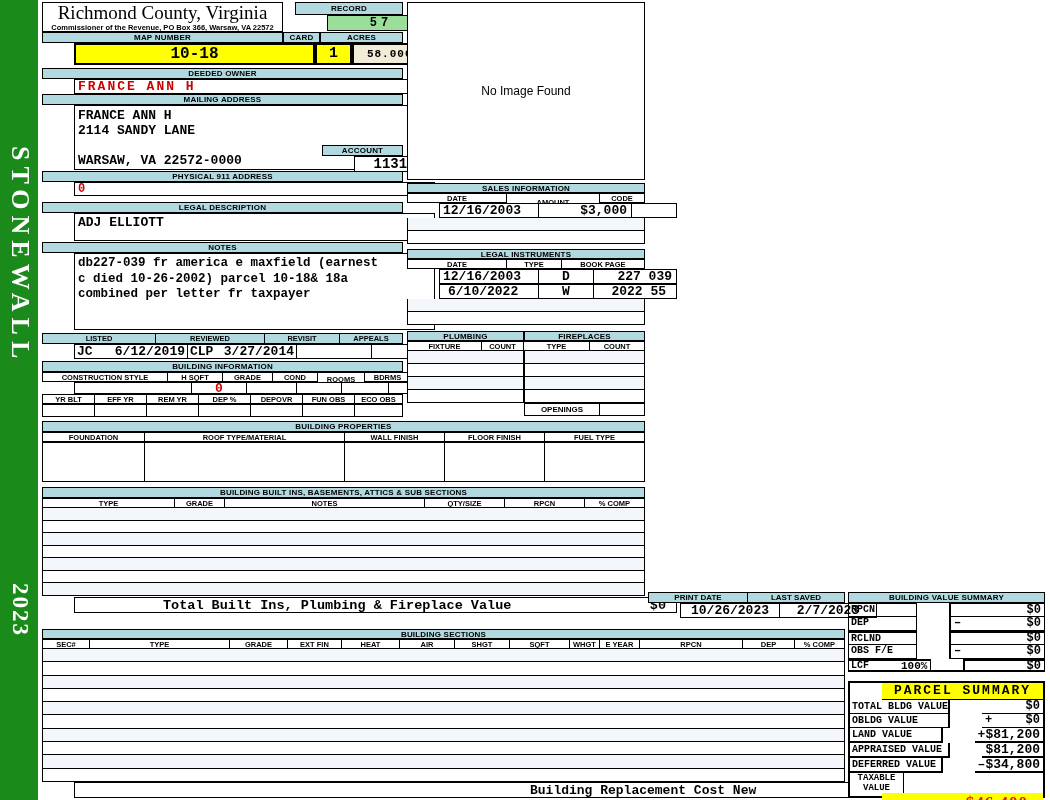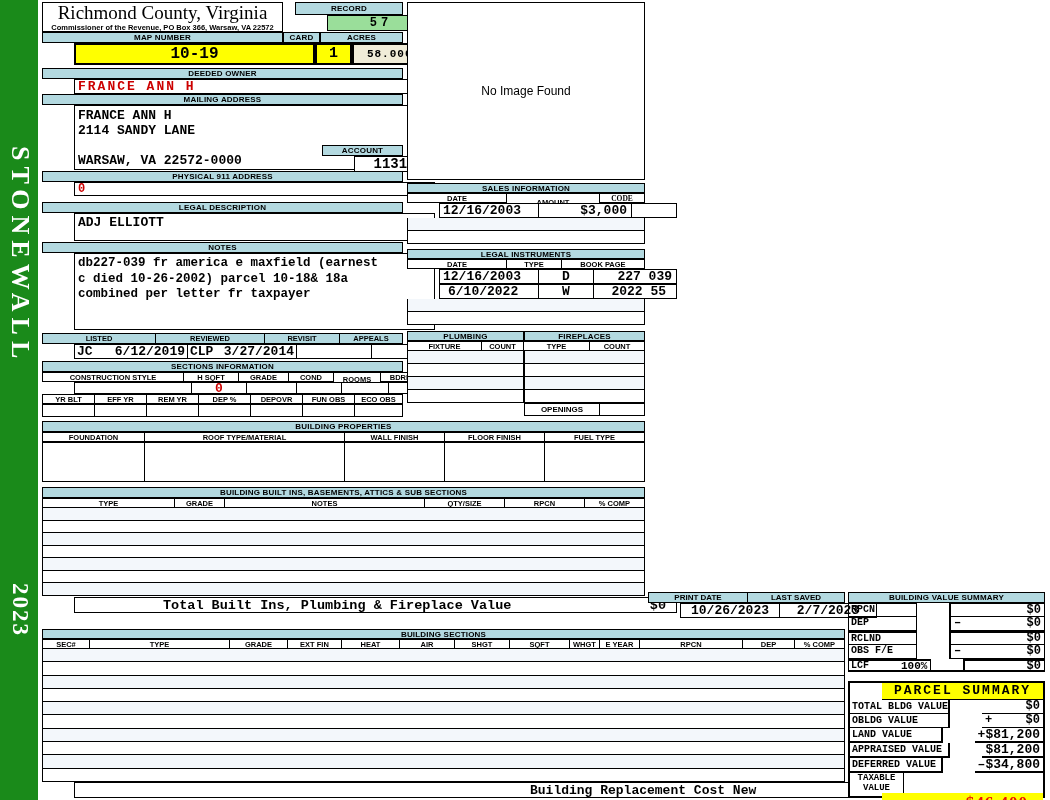"10-19" div.box { text: 10-19 -> 10-18 }
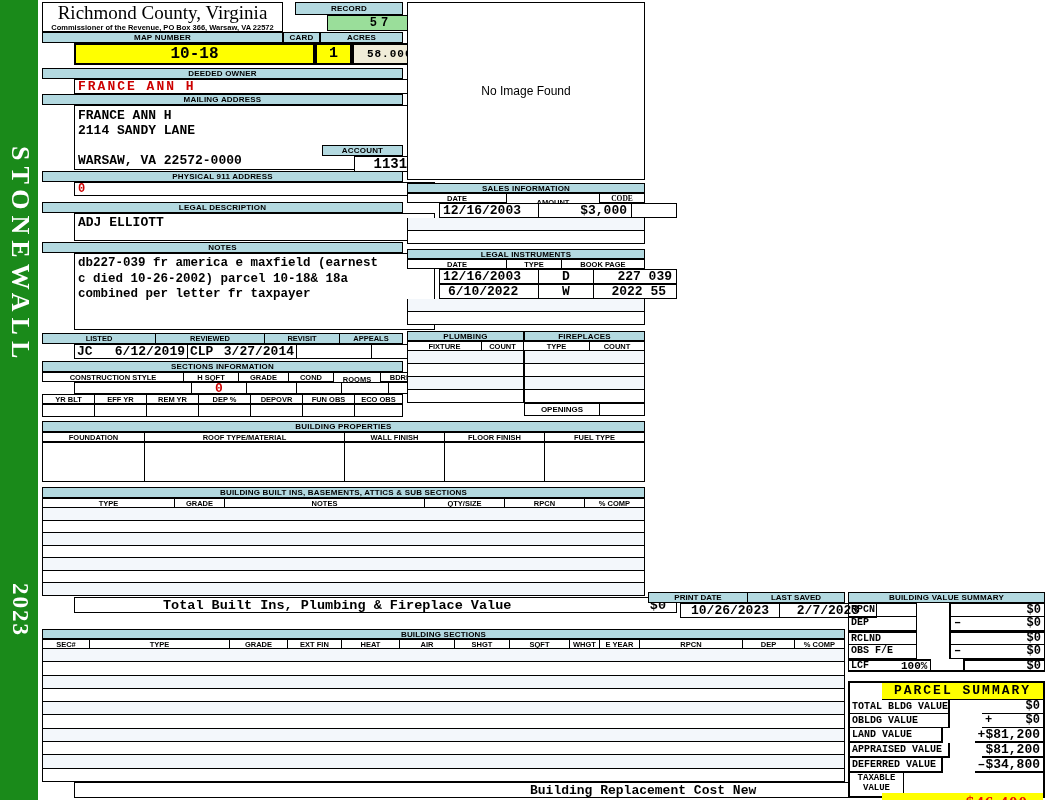"CODE" div.hdrcell { font-family: Liberation Serif, serif -> none }
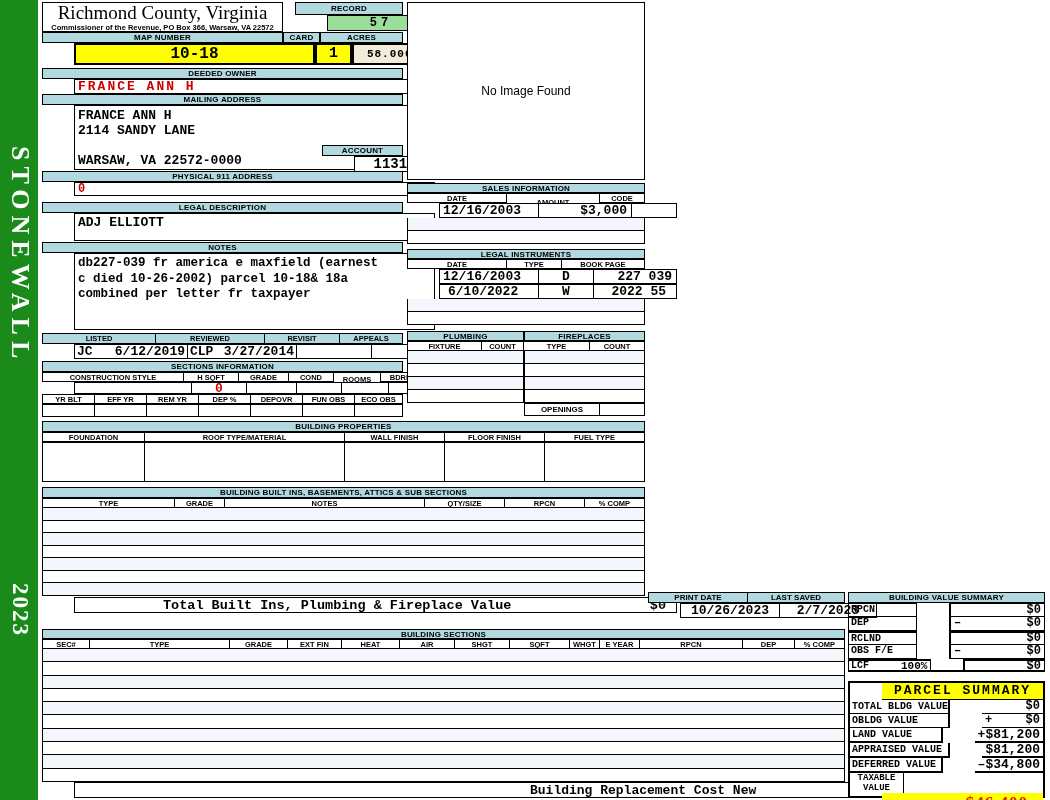"SECTIONS INFORMATION" div.bar { text: SECTIONS -> BUILDING }
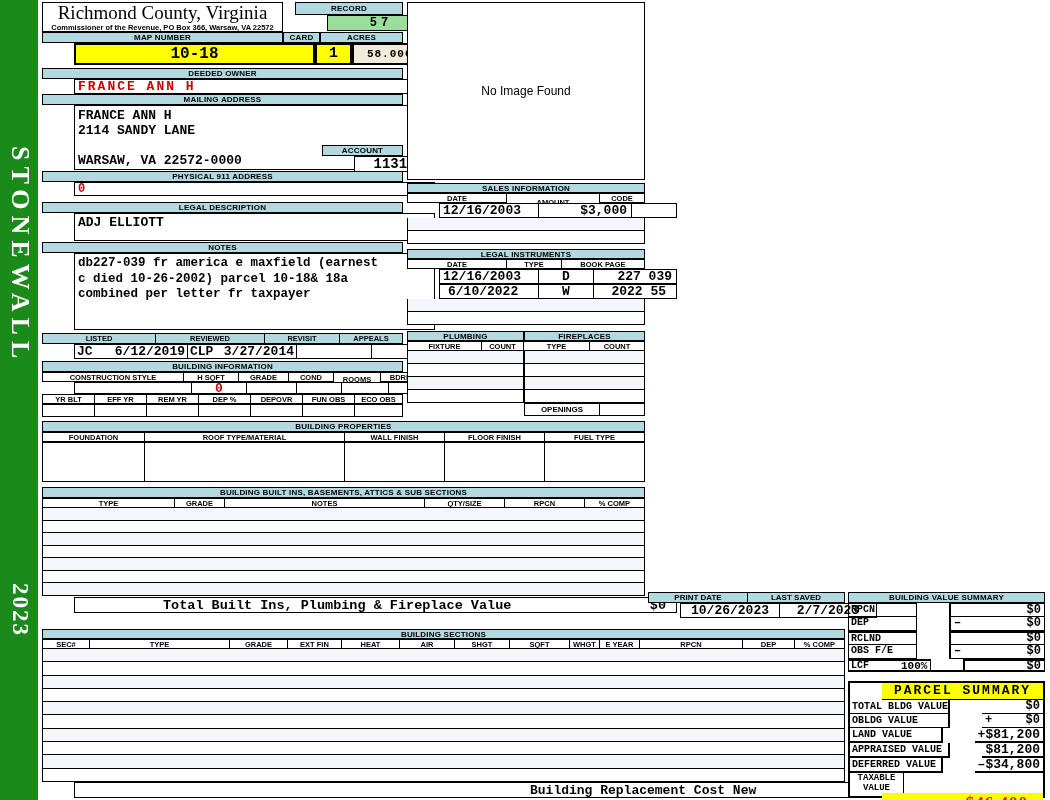"CONSTRUCTION STYLE" div.hdrcell { width: 142px -> 126px }
